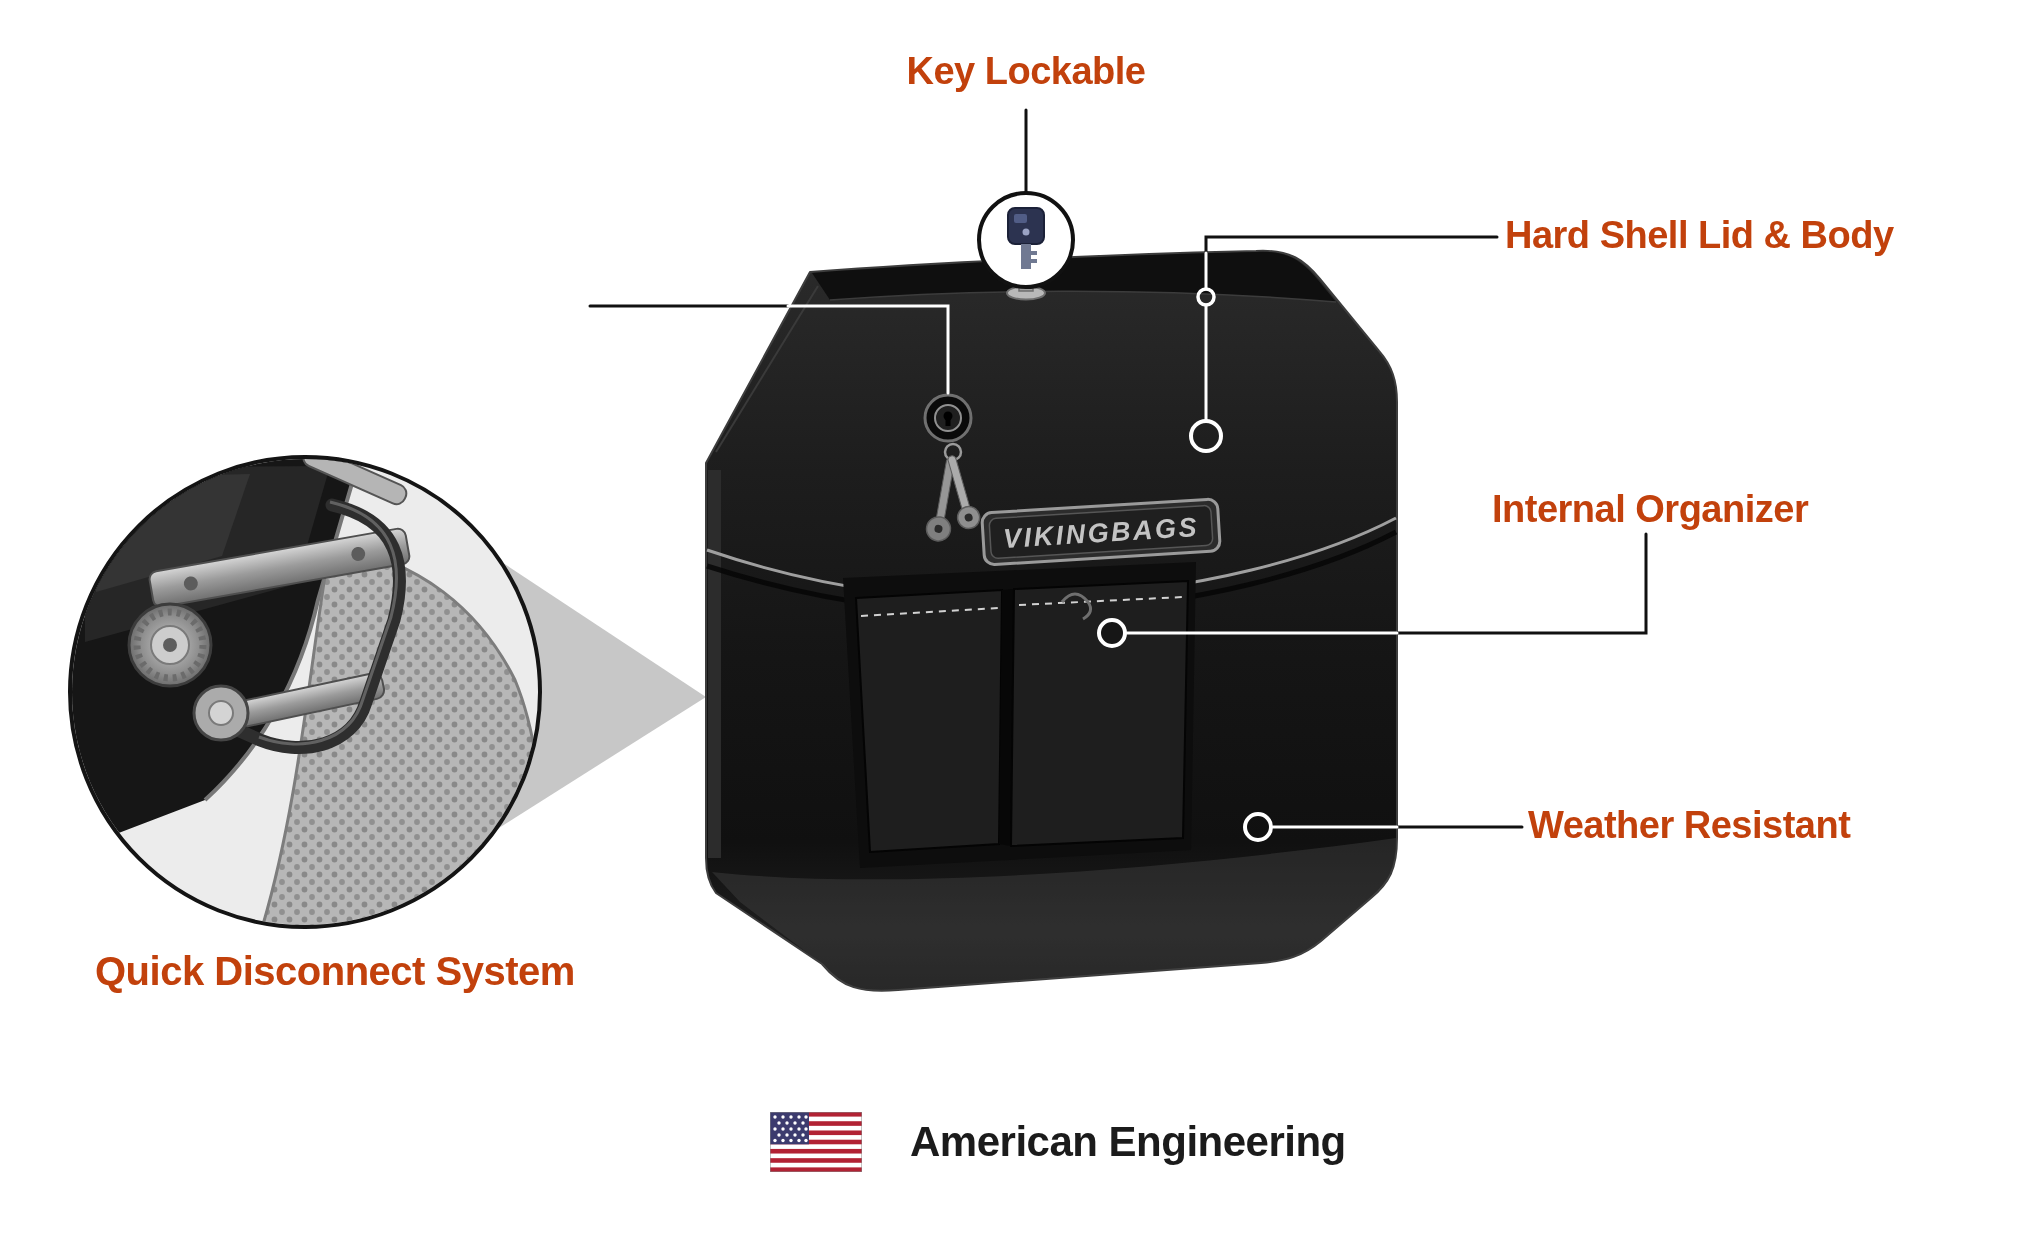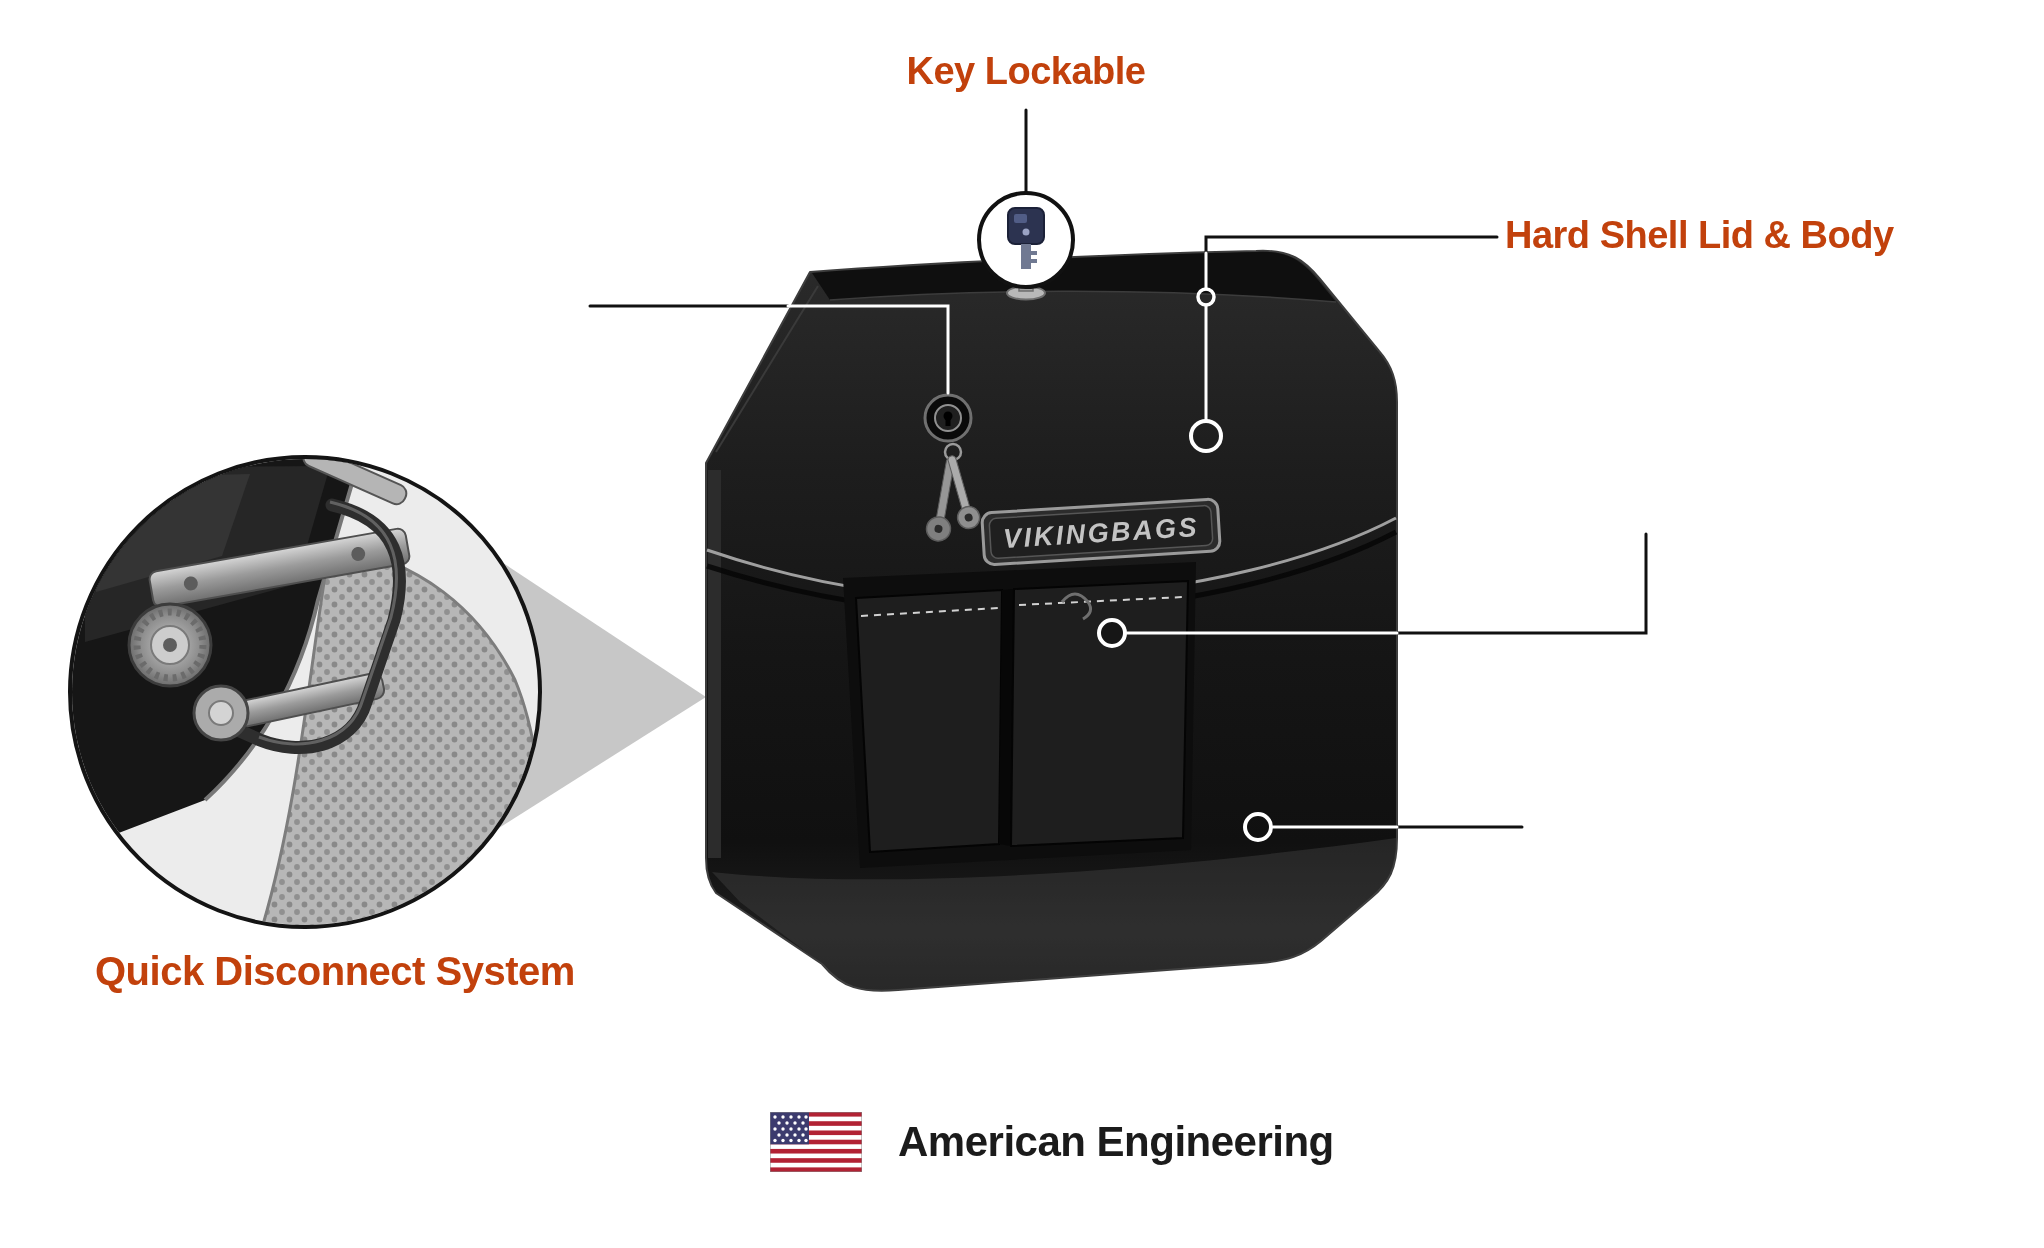"Internal Organizer" div.callout-label { html: none -> <div>Internal Organizer</div> }
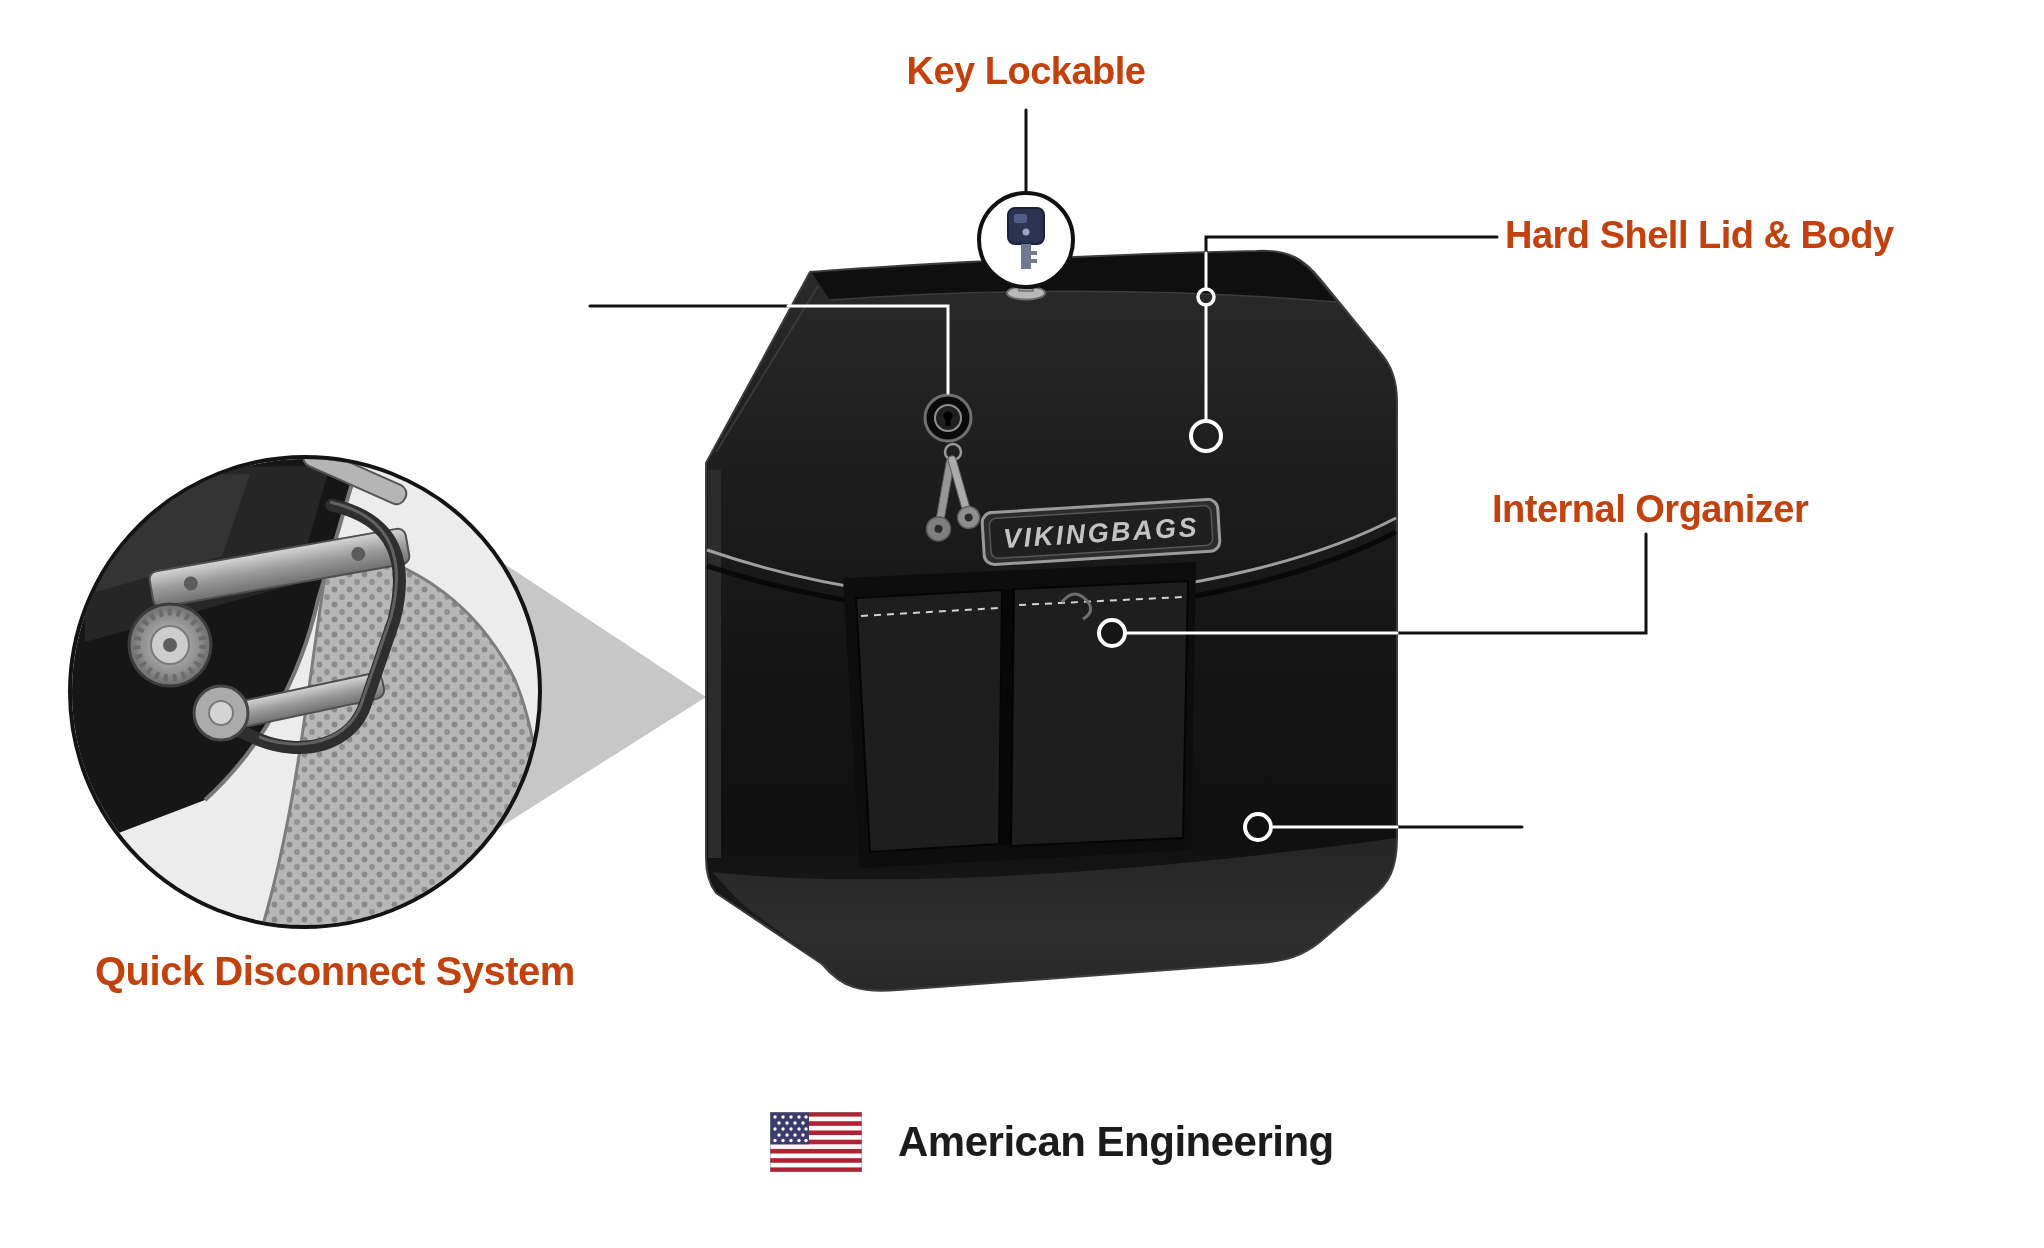"Weather Resistant" div.callout-label { html: none -> <div>Weather Resistant</div> }
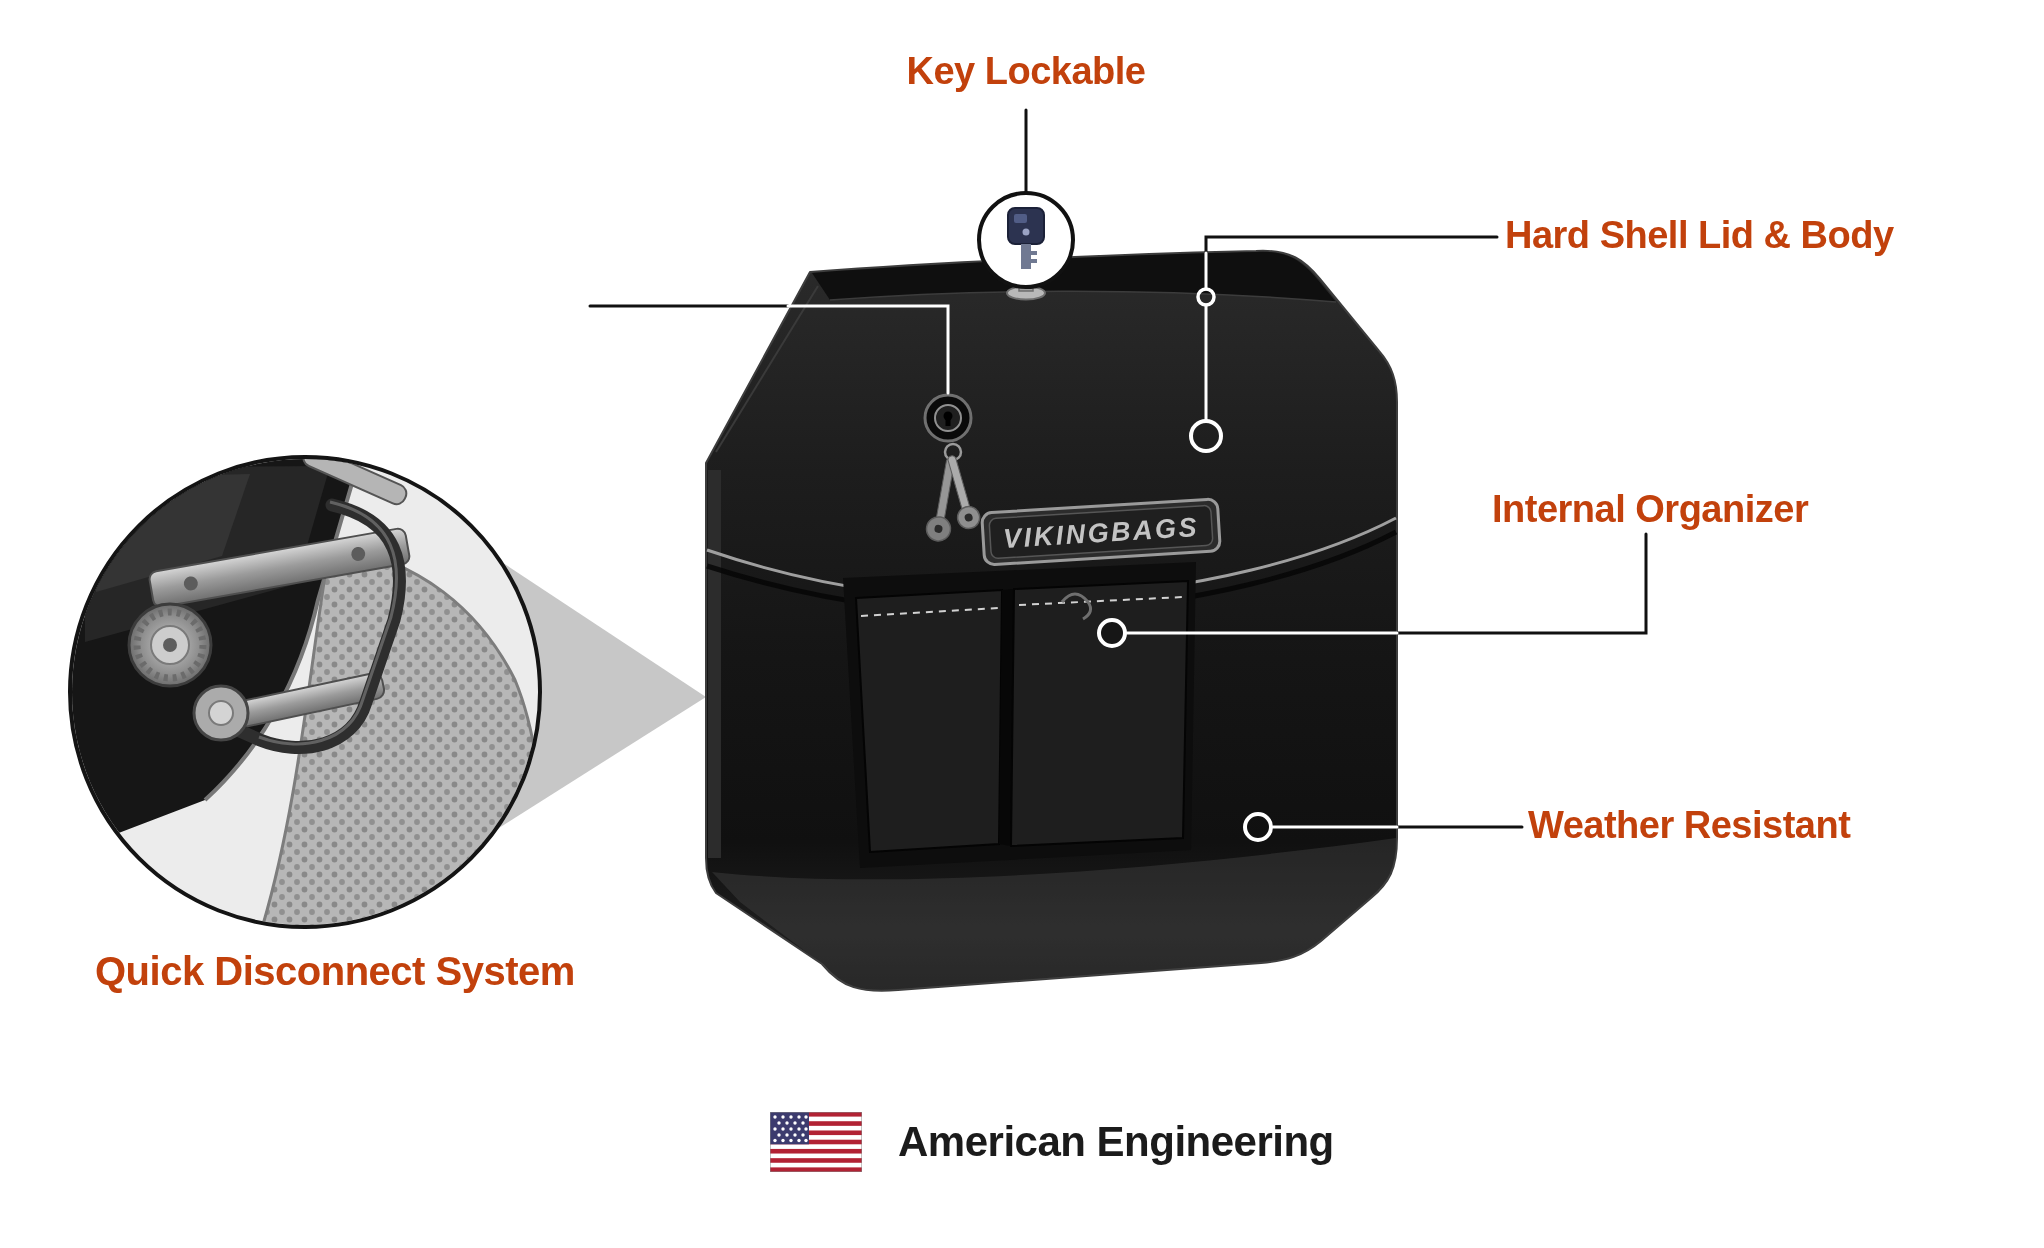"American Engineering" .footer { gap: 36px -> 48px }
